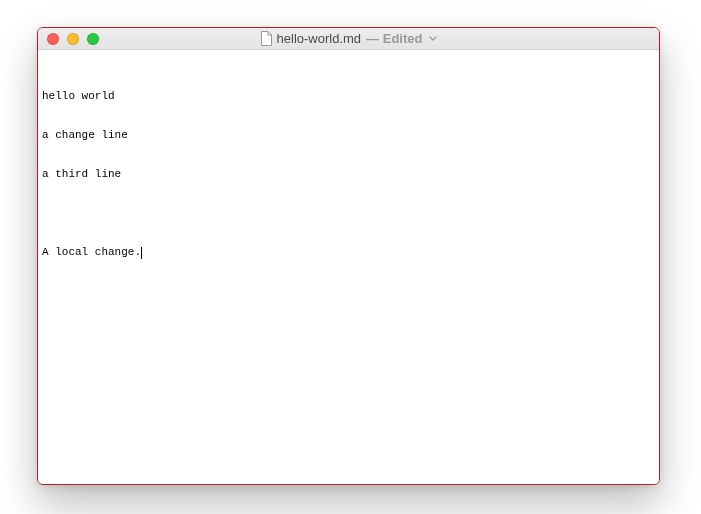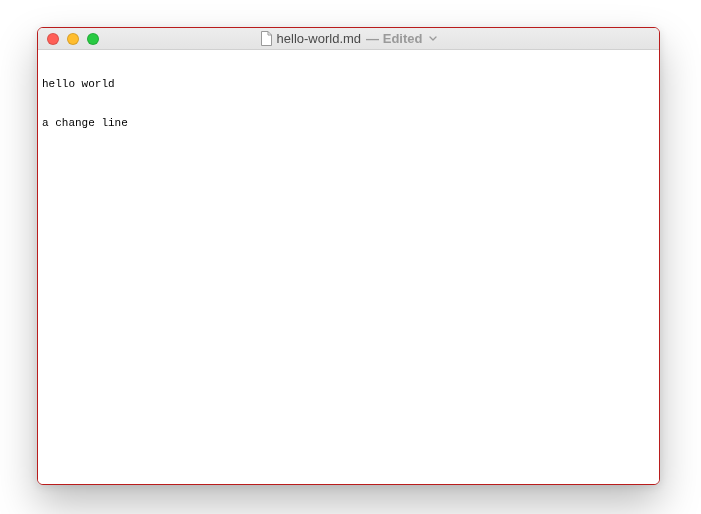"hello world" .editor { padding: 2px 4px -> 14px 4px }
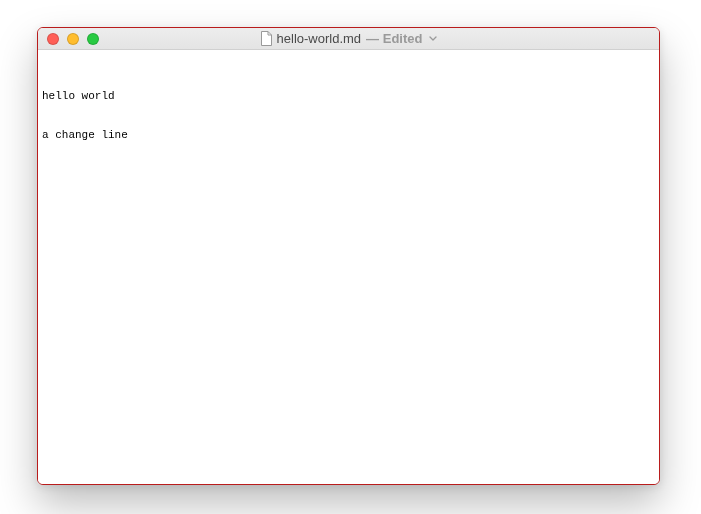"a third line" div.line { html: none -> <div>a third line</div> }
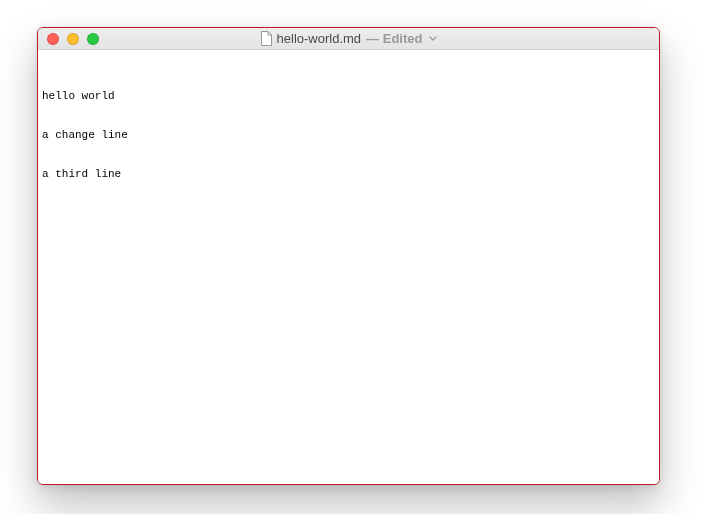"A local change." div.line { html: none -> <div><span>A local change.</span><span></span></div> }
